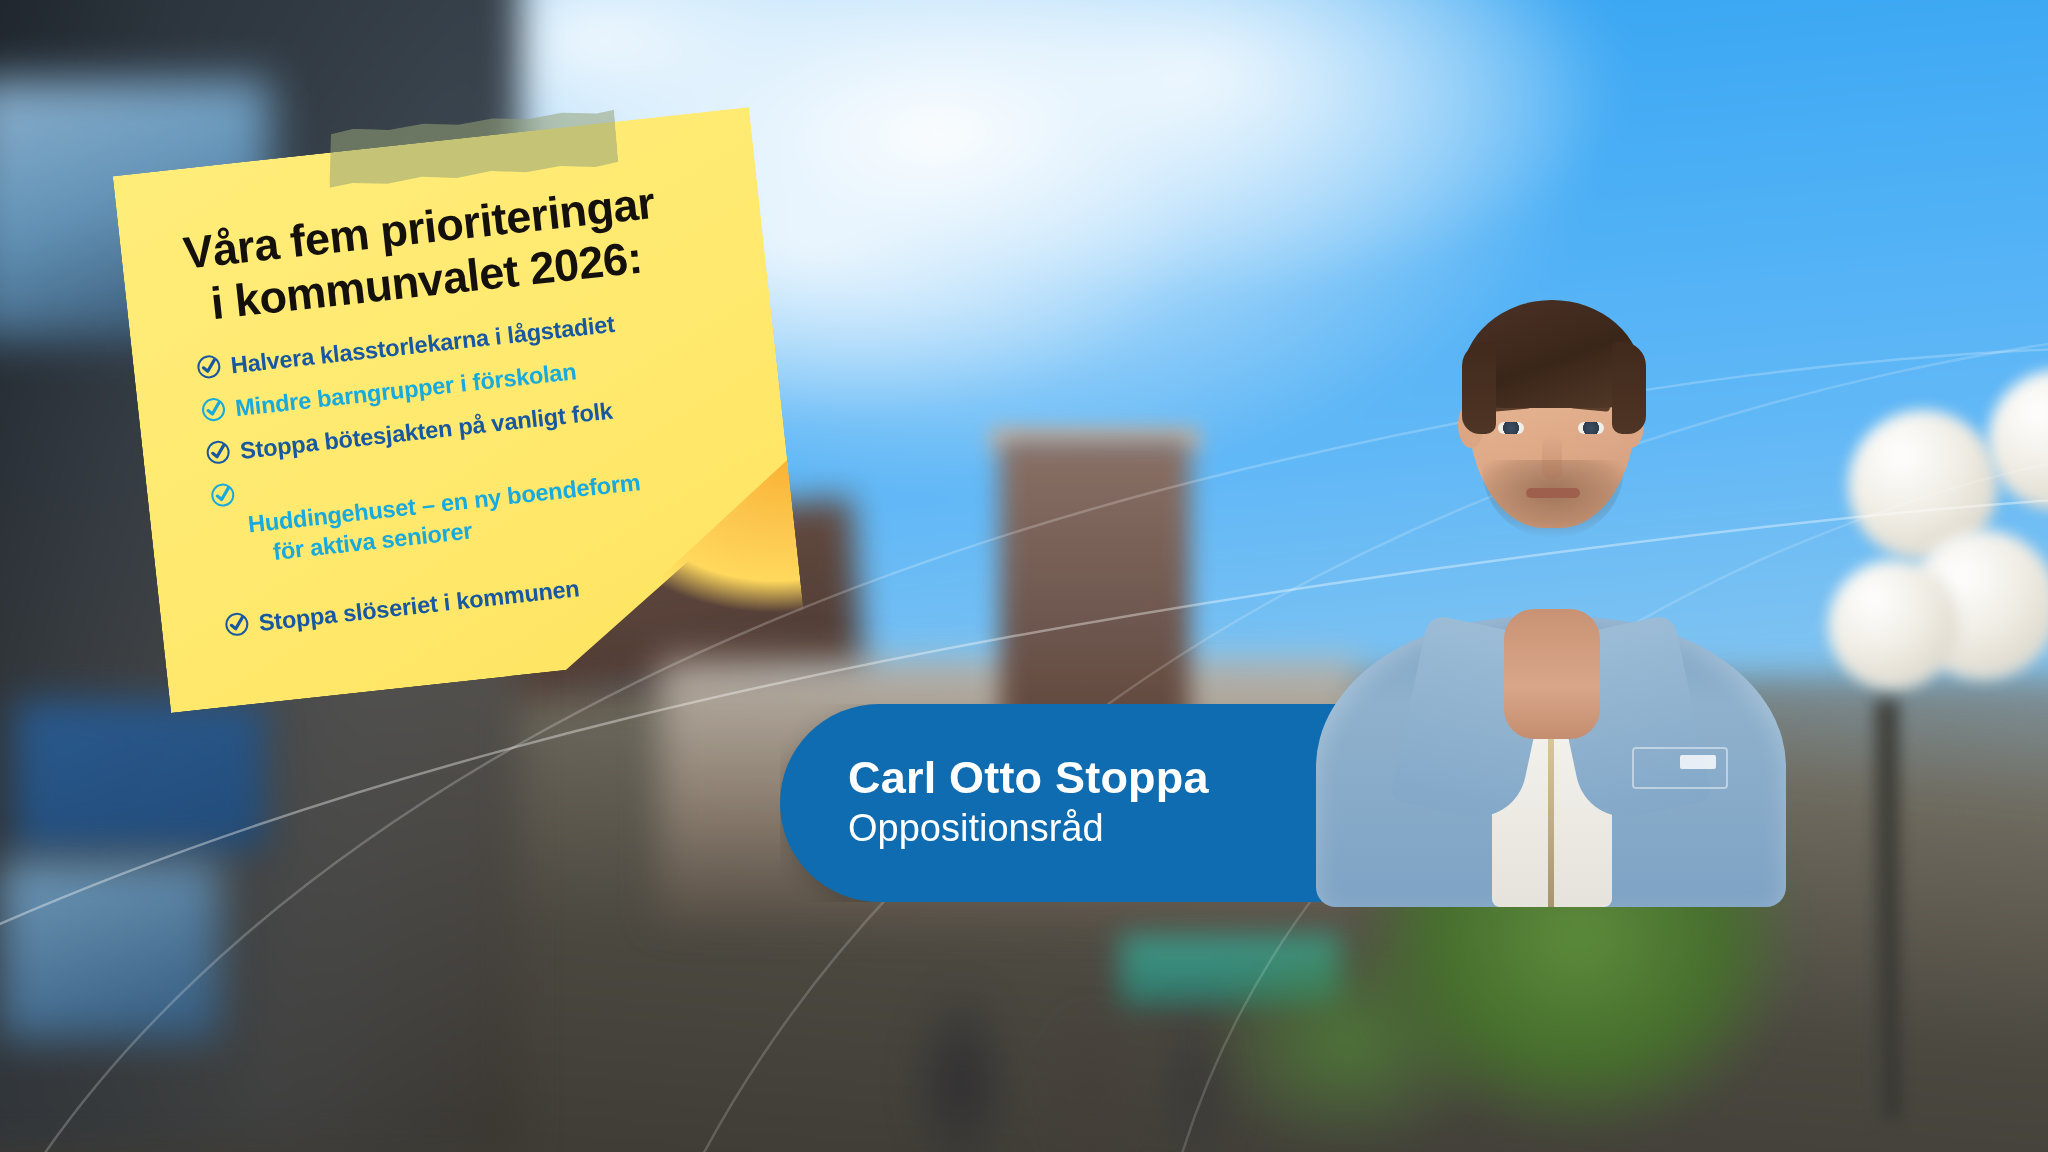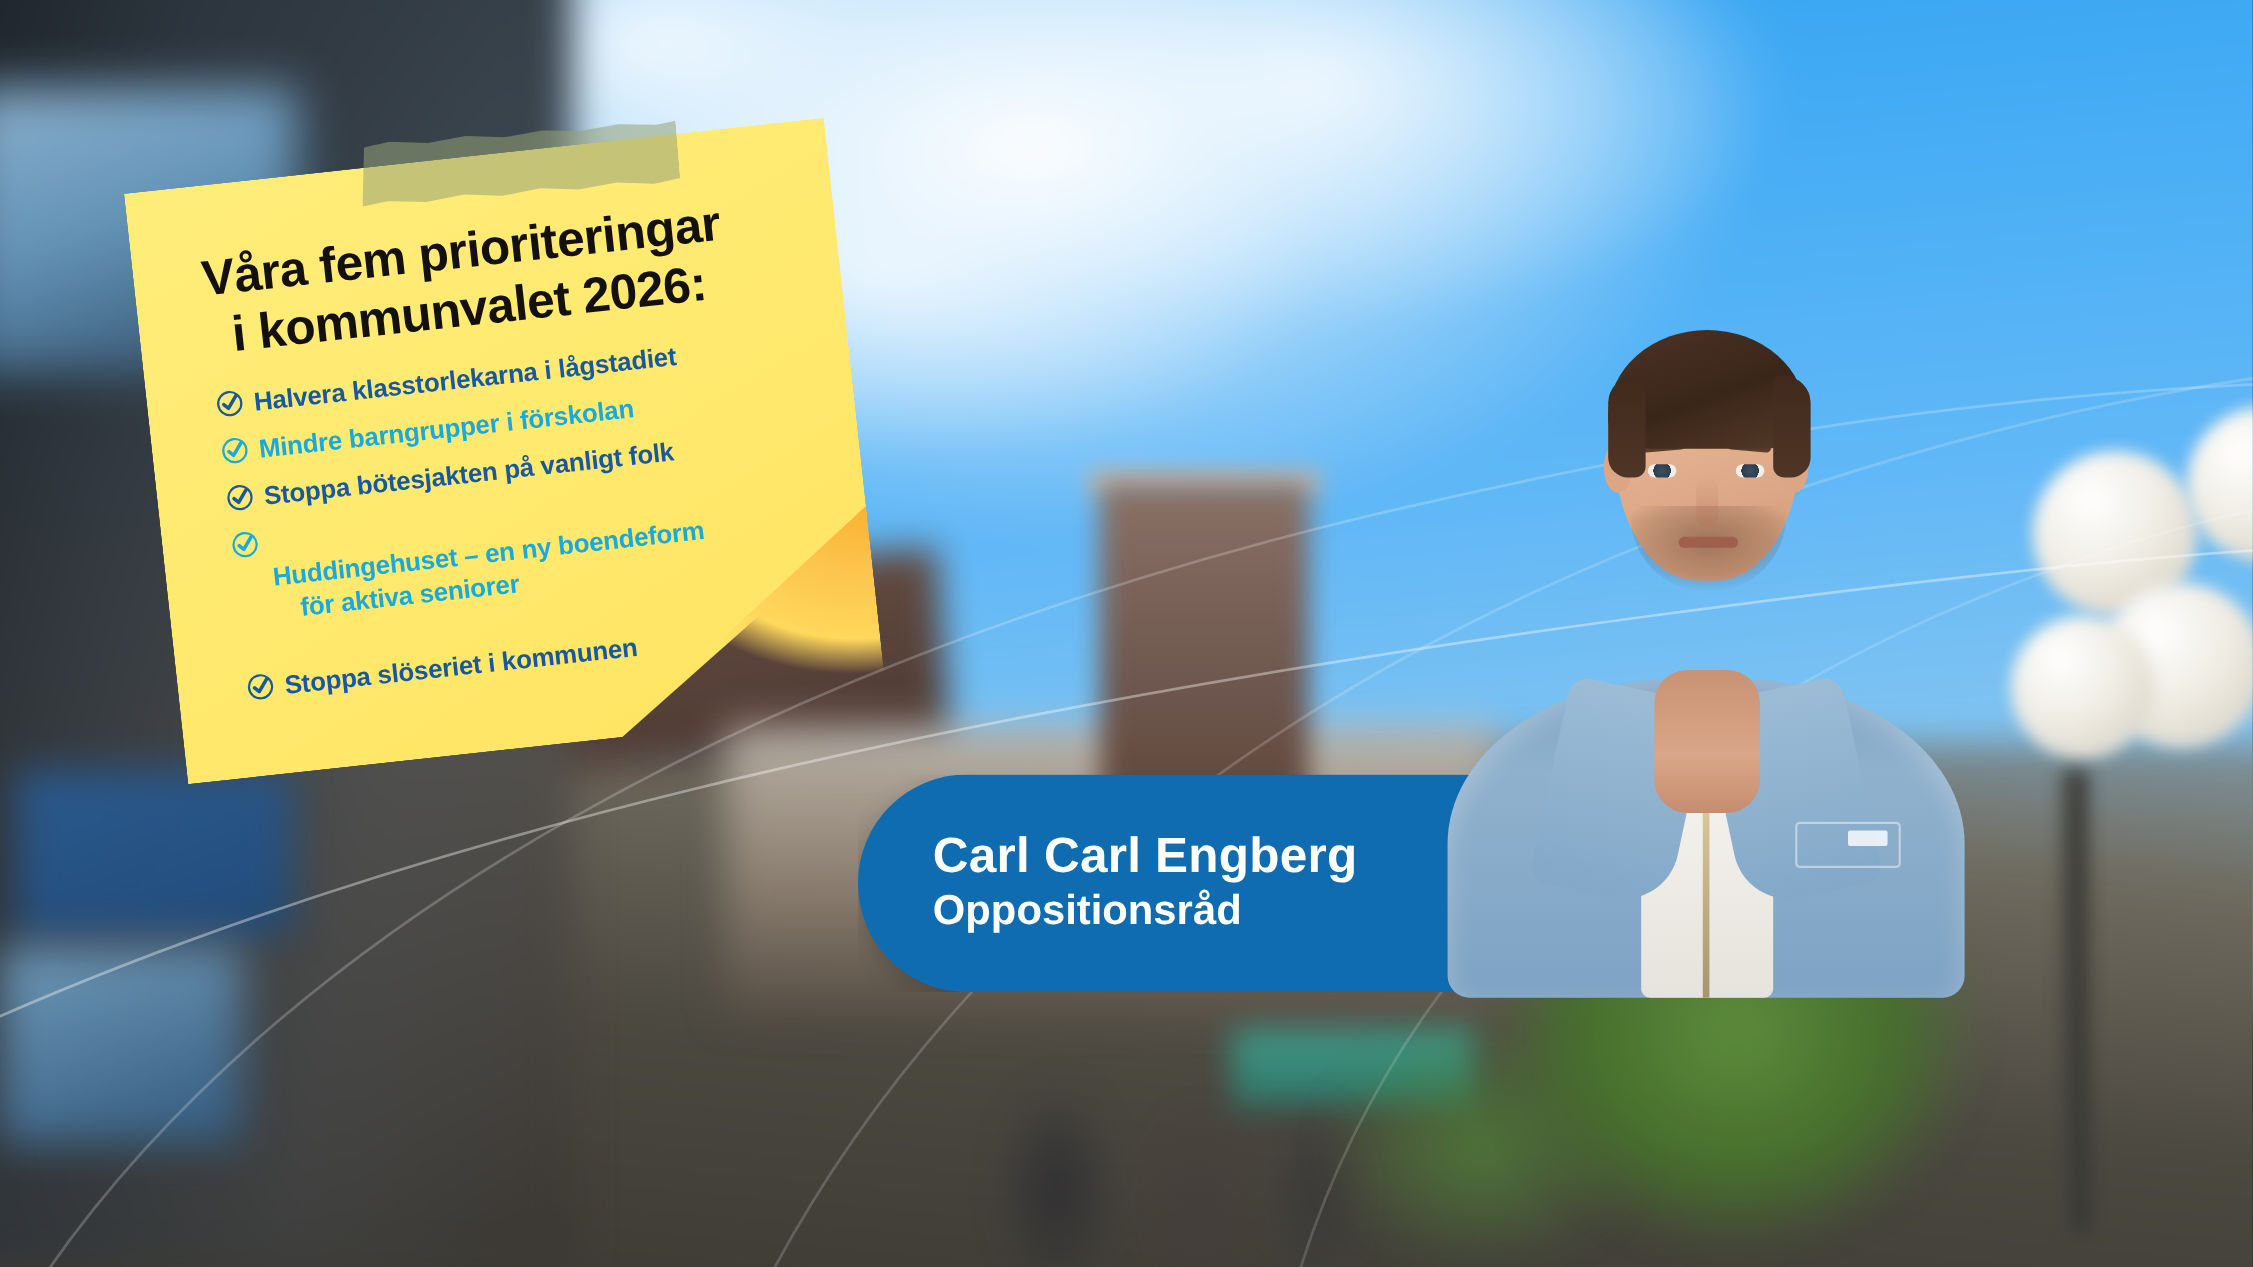"Carl Carl Engberg" div.banner-name { text: Carl Engberg -> Otto Stoppa }
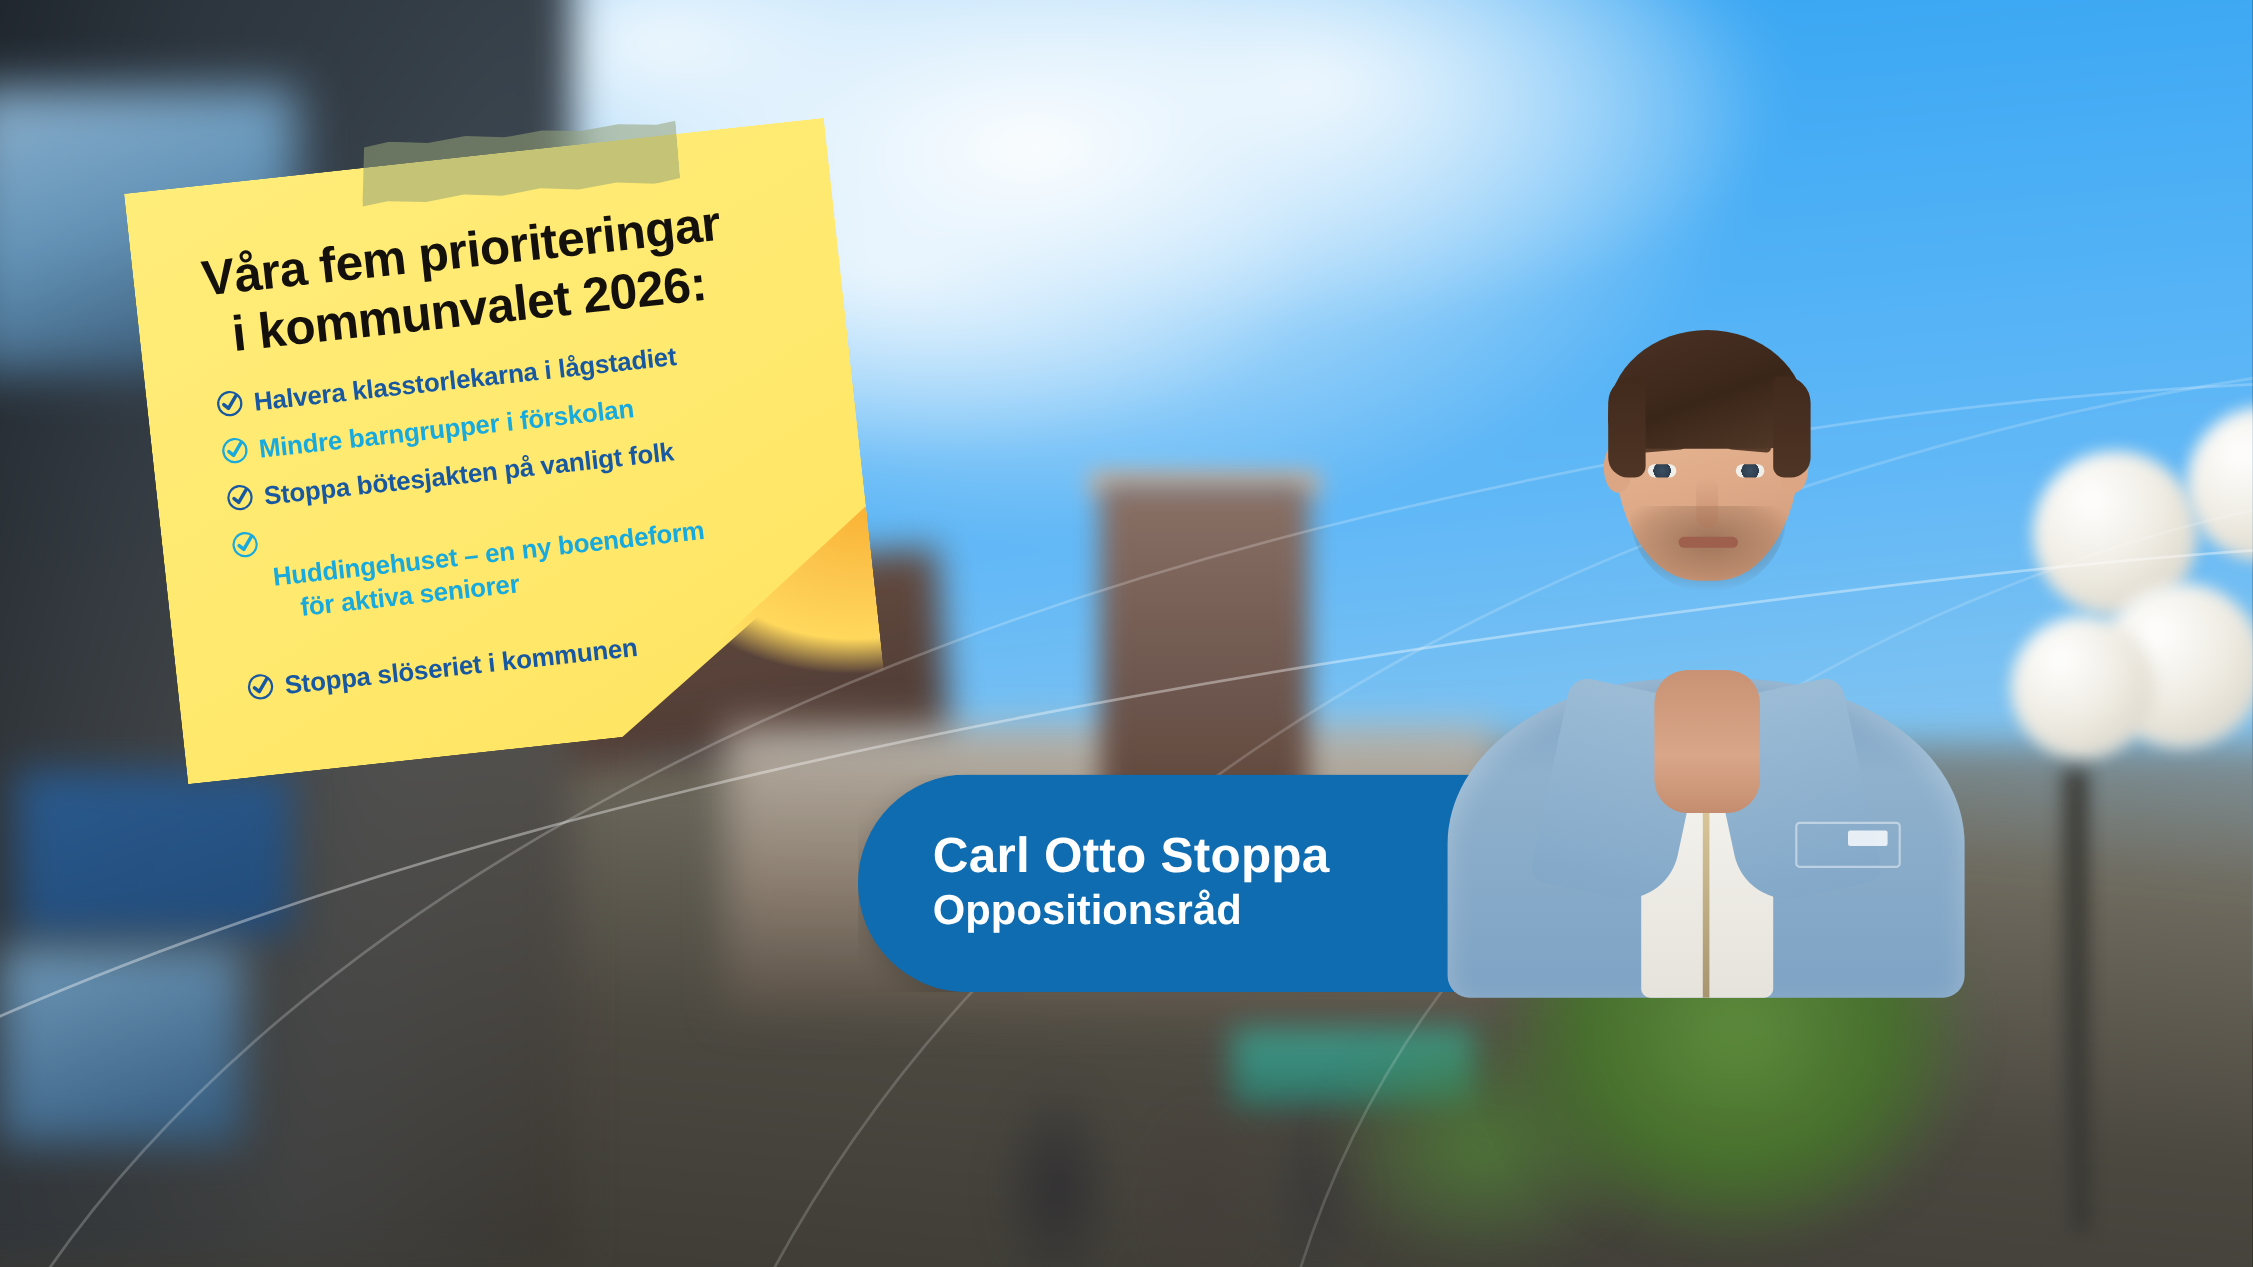"Oppositionsråd" .banner-role { font-weight: 700 -> 400 }
